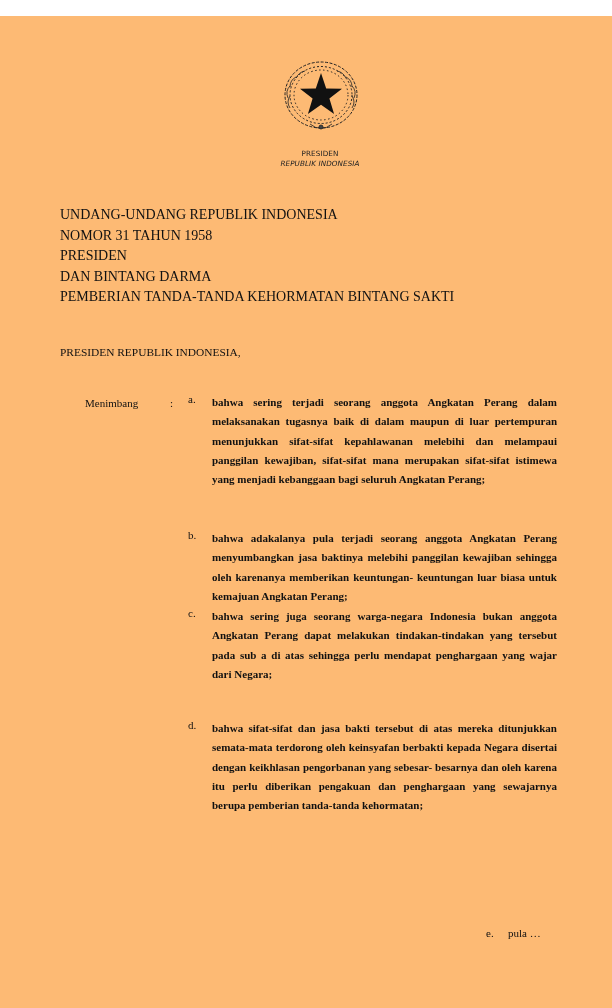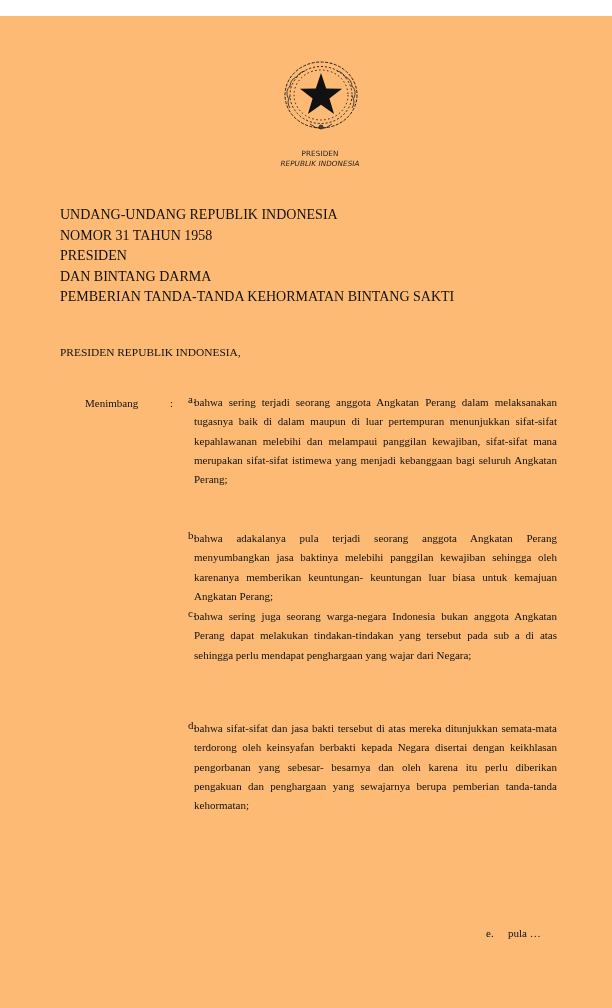"bahwa sering terjadi seorang anggota" .item .text { font-weight: none -> bold; margin-left: 6px -> 24px }
